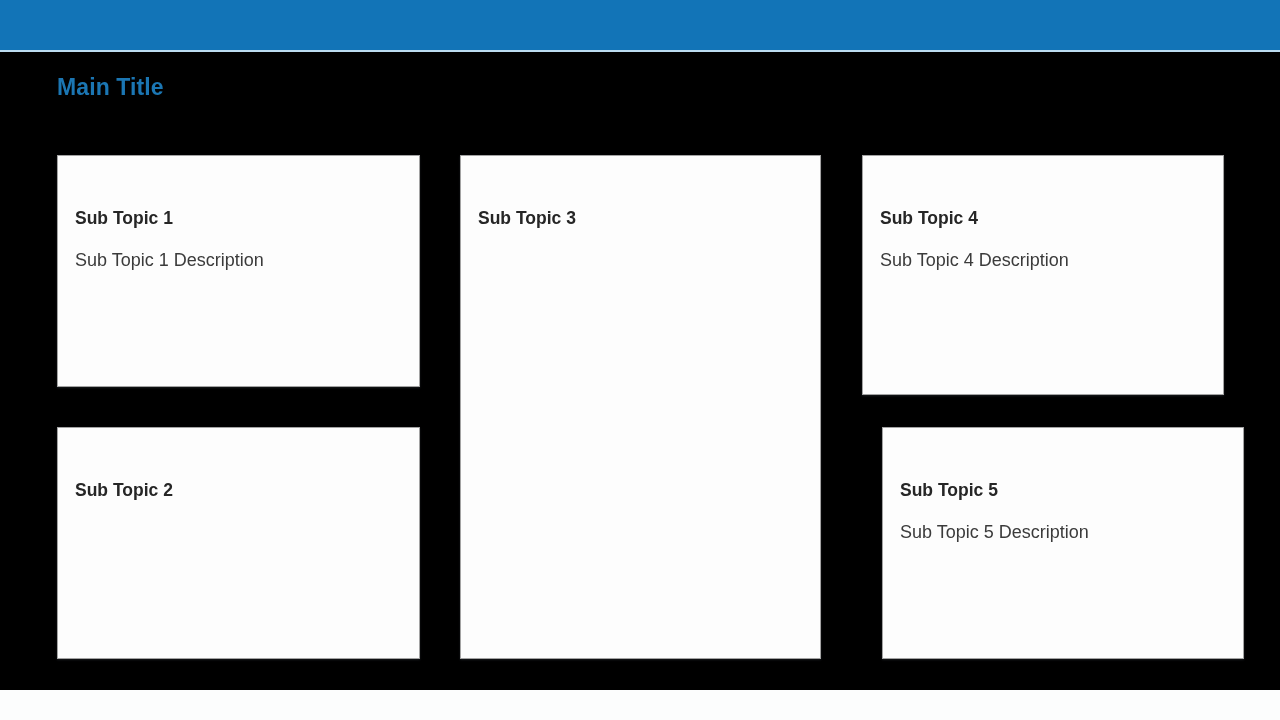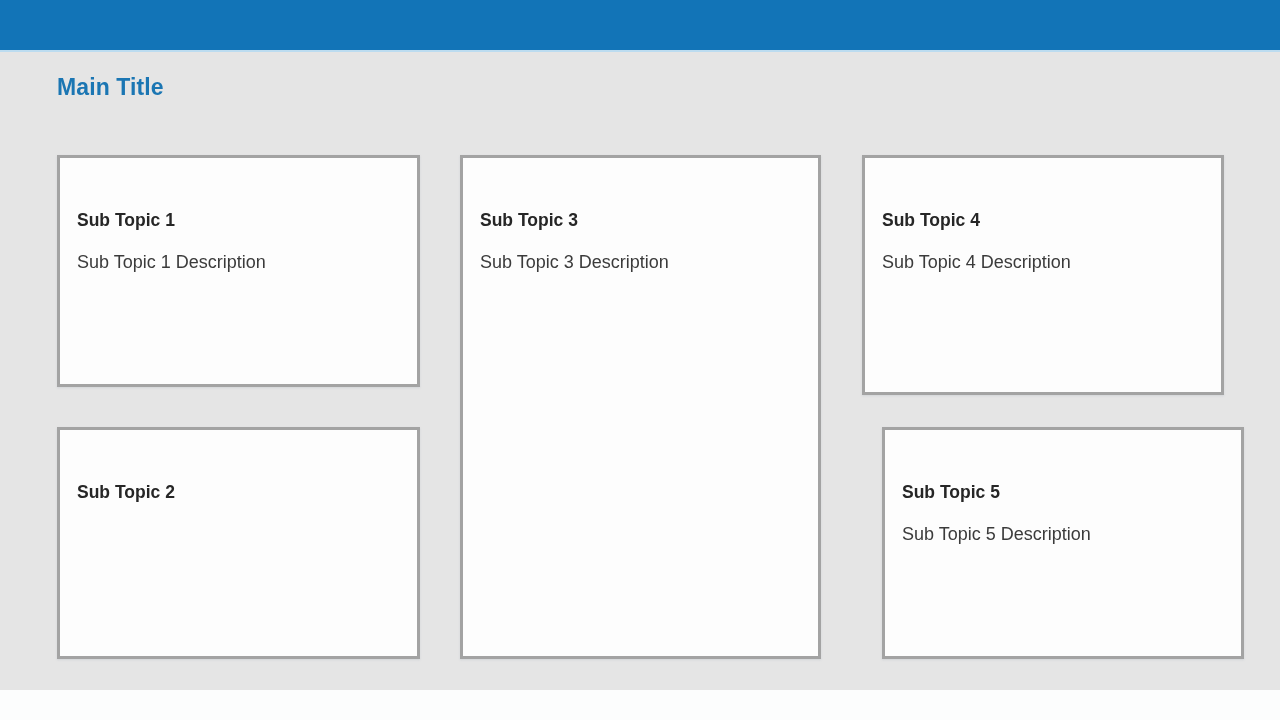"Main Title" .slide { background: #e5e5e5 -> #000000 }
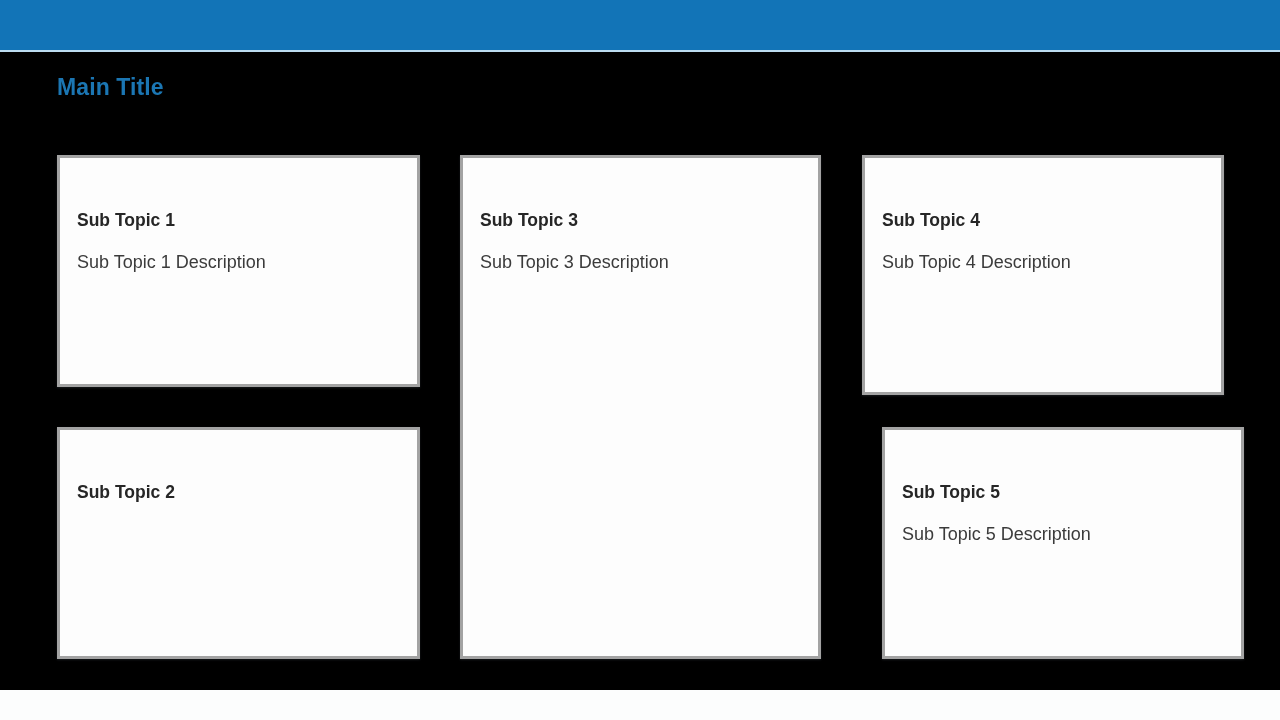"Sub Topic 1" .card { border: 3px solid #a3a3a3 -> 1px solid #a3a3a3 }
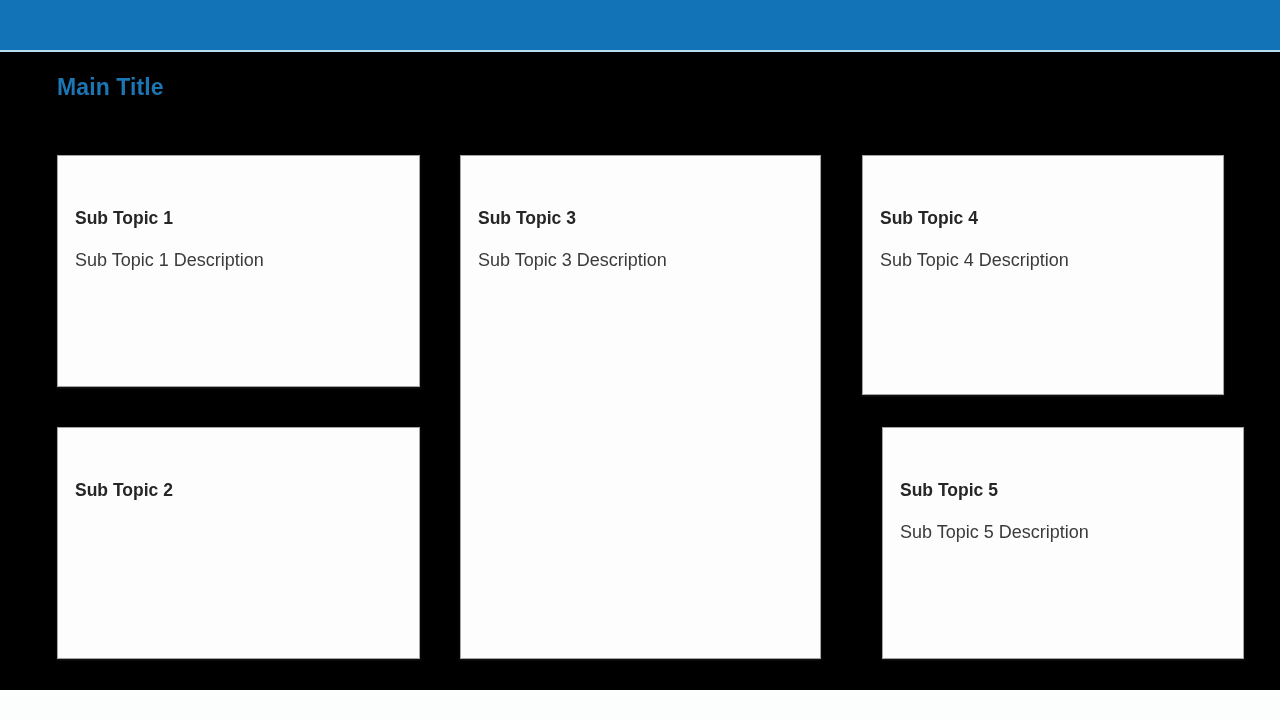"Sub Topic 3 Description" div.card-desc { html: <div>Sub Topic 3 Description</div> -> none }
